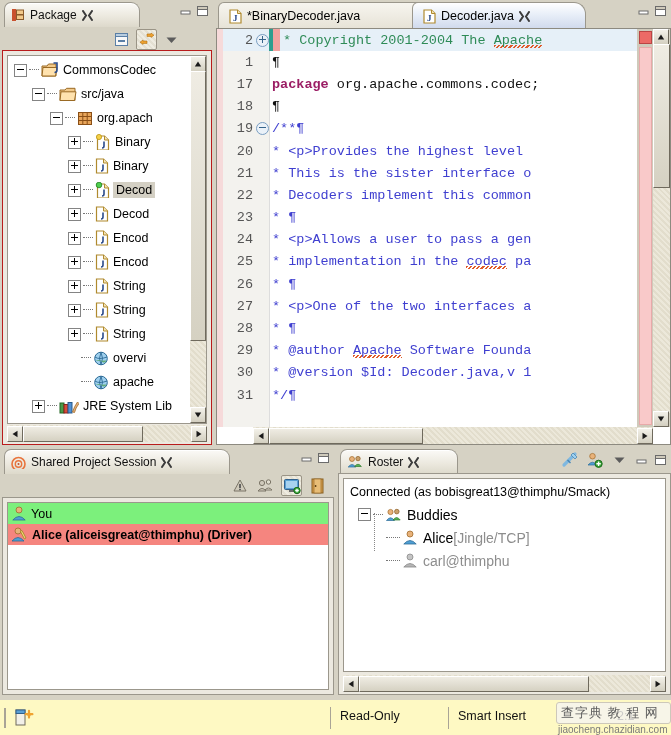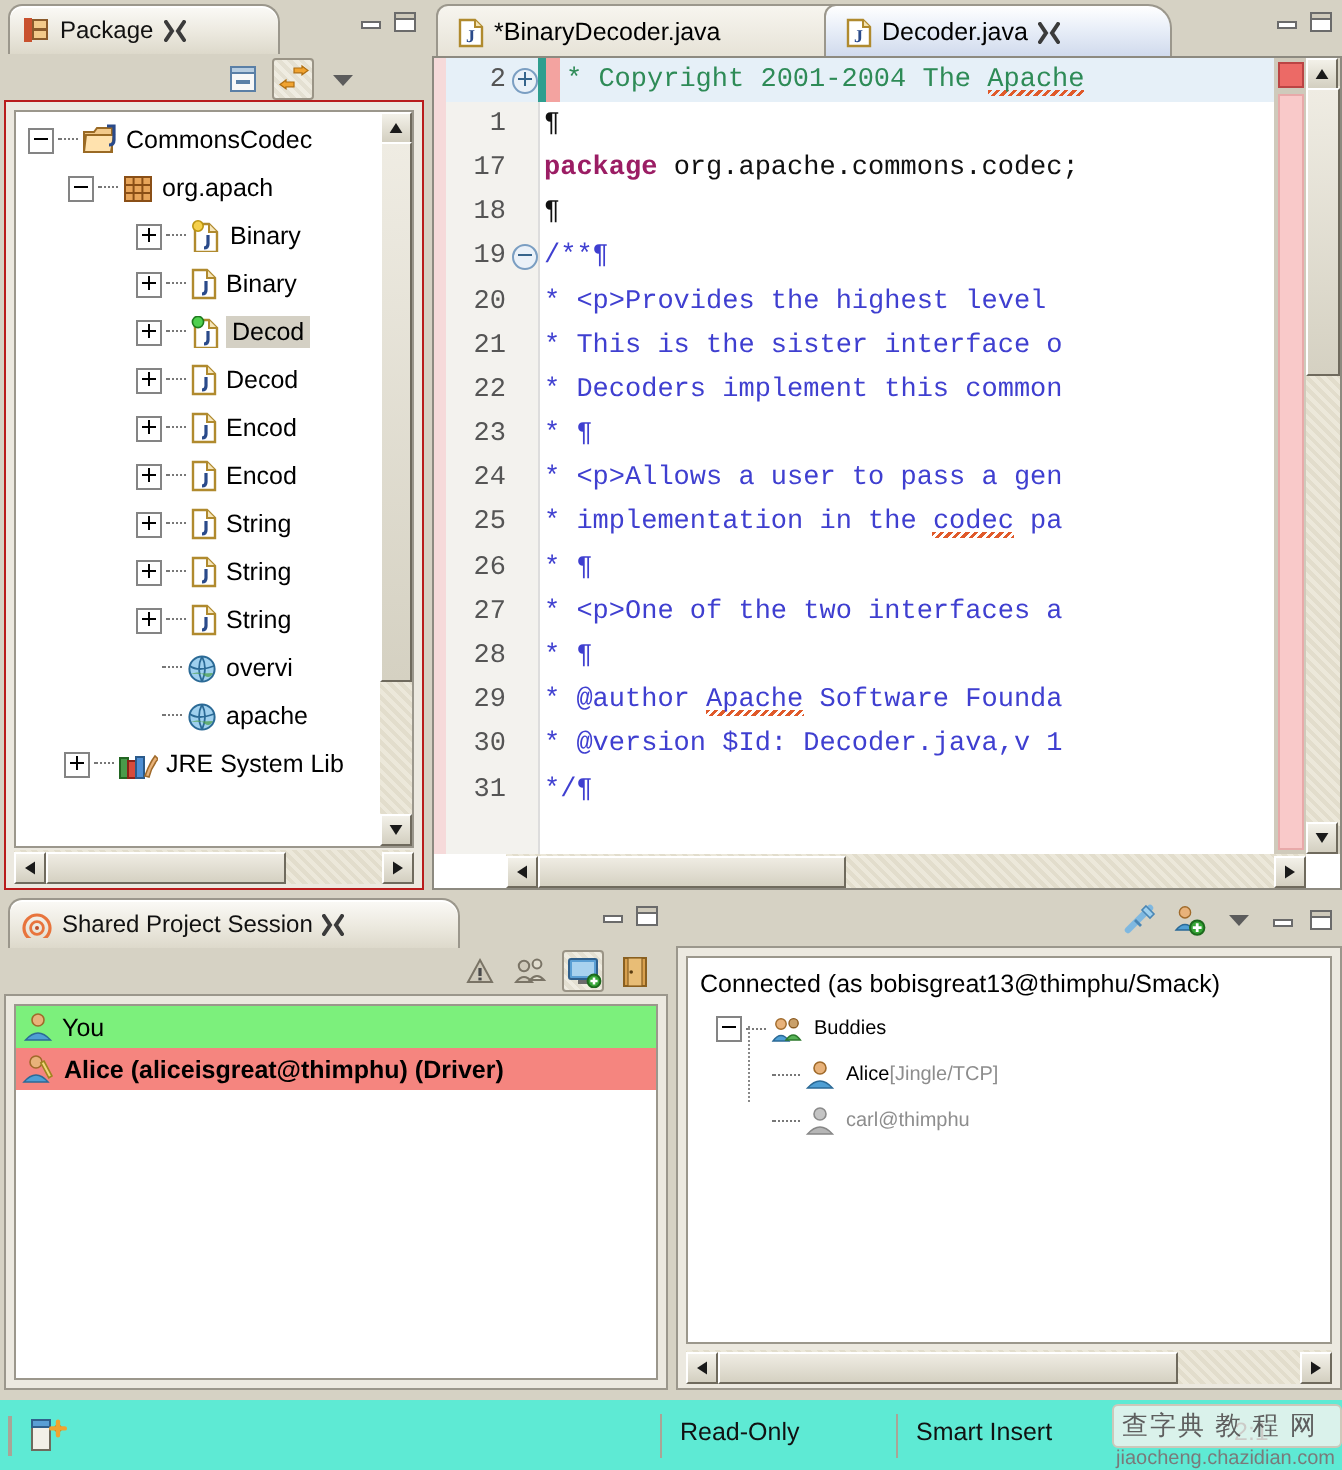"src/java" div.trow { html: none -> <div> <span></span> <span></span> <span><svg> <path></path> <path></path> </svg></span> <span>src/java</span> </div> }
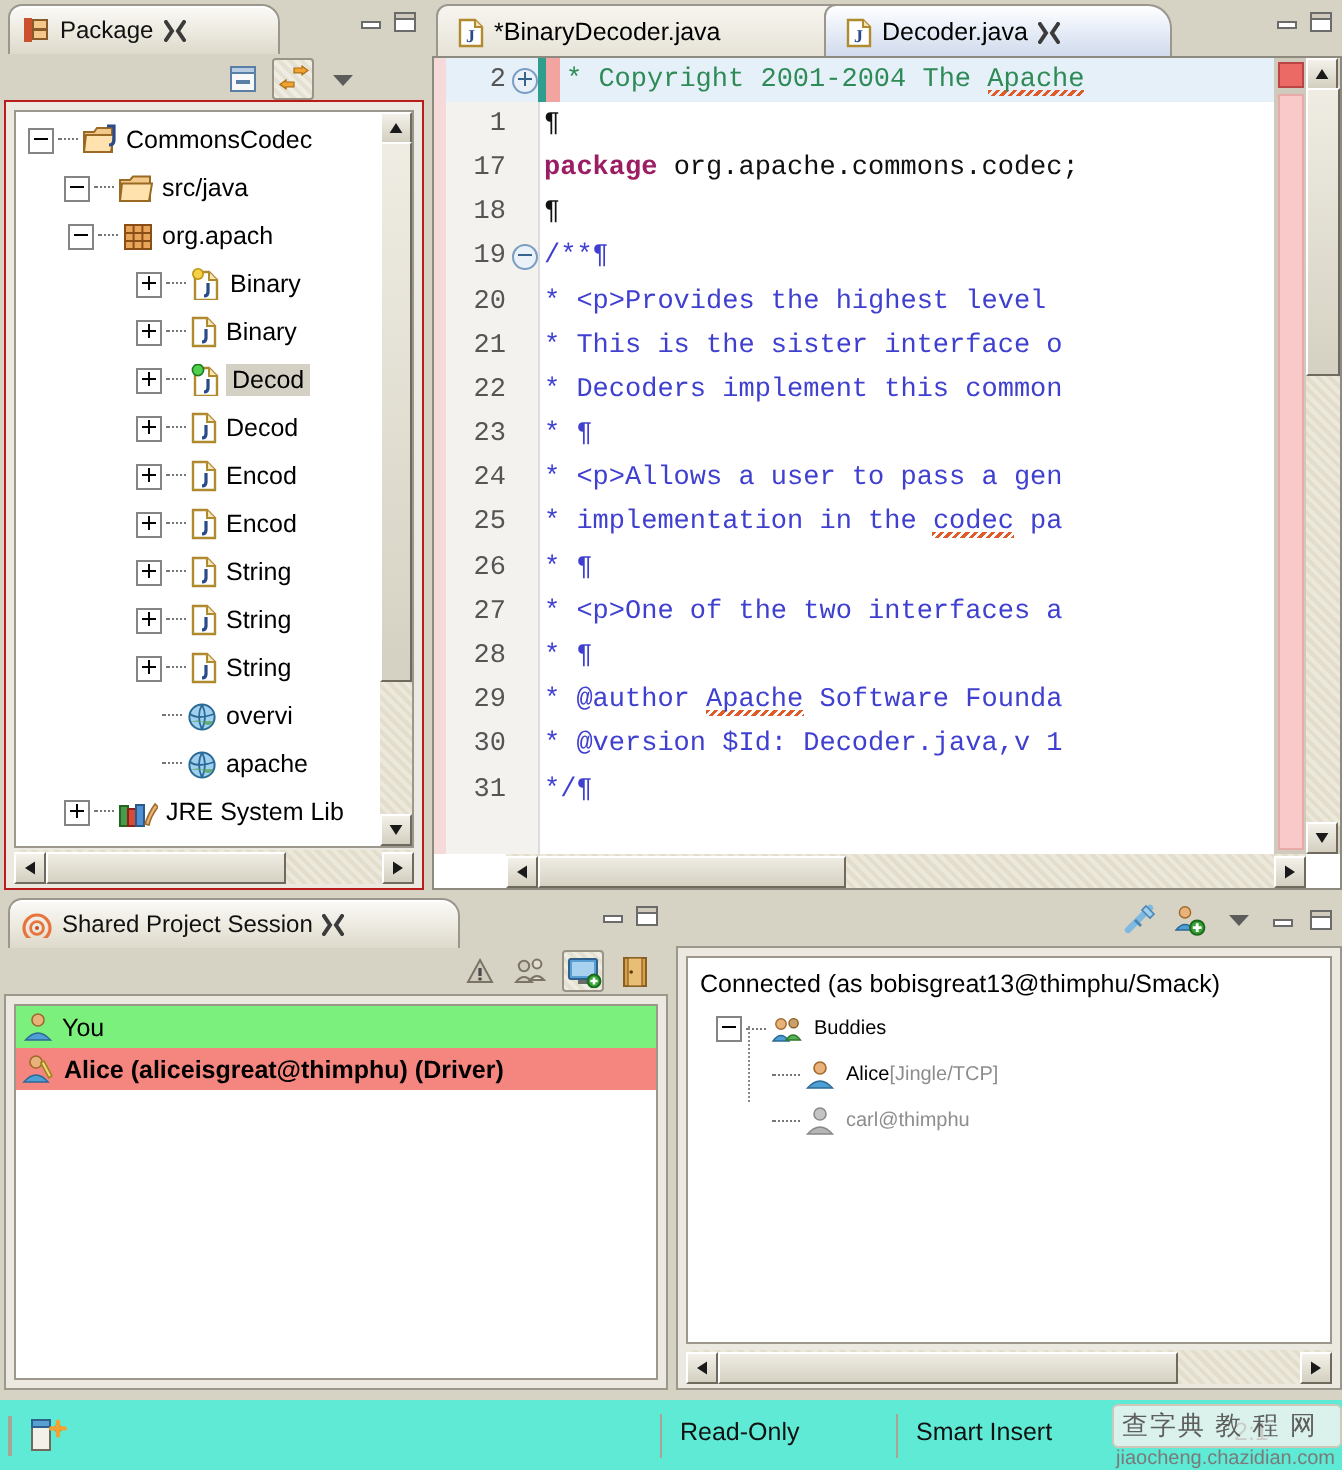"org.apach" div.trow { padding-left: 26px -> 42px }
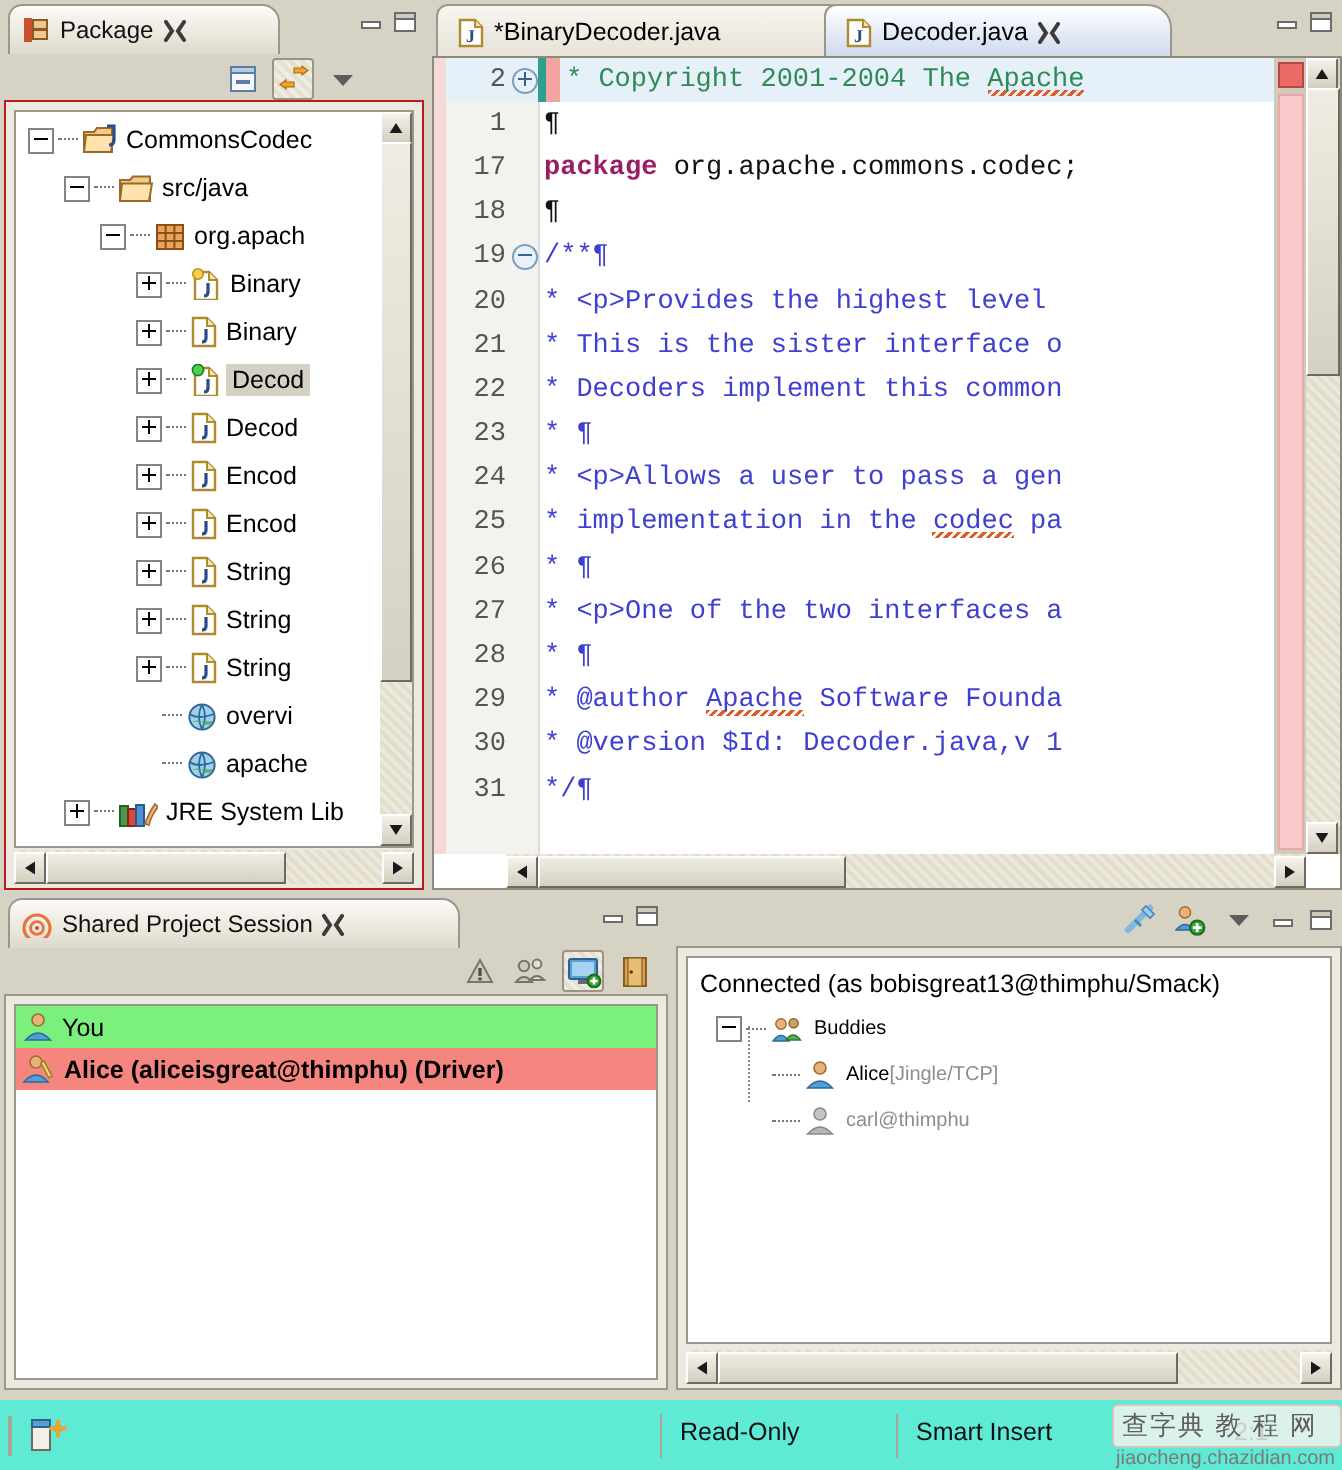"Roster" div.vtab { html: none -> <div> <span> <svg> <circle></circle> <path></path> <circle></circle> <path></path> </svg> </span> <span>Roster</span> <span> <svg> <path></path> </svg> </span> </div> }
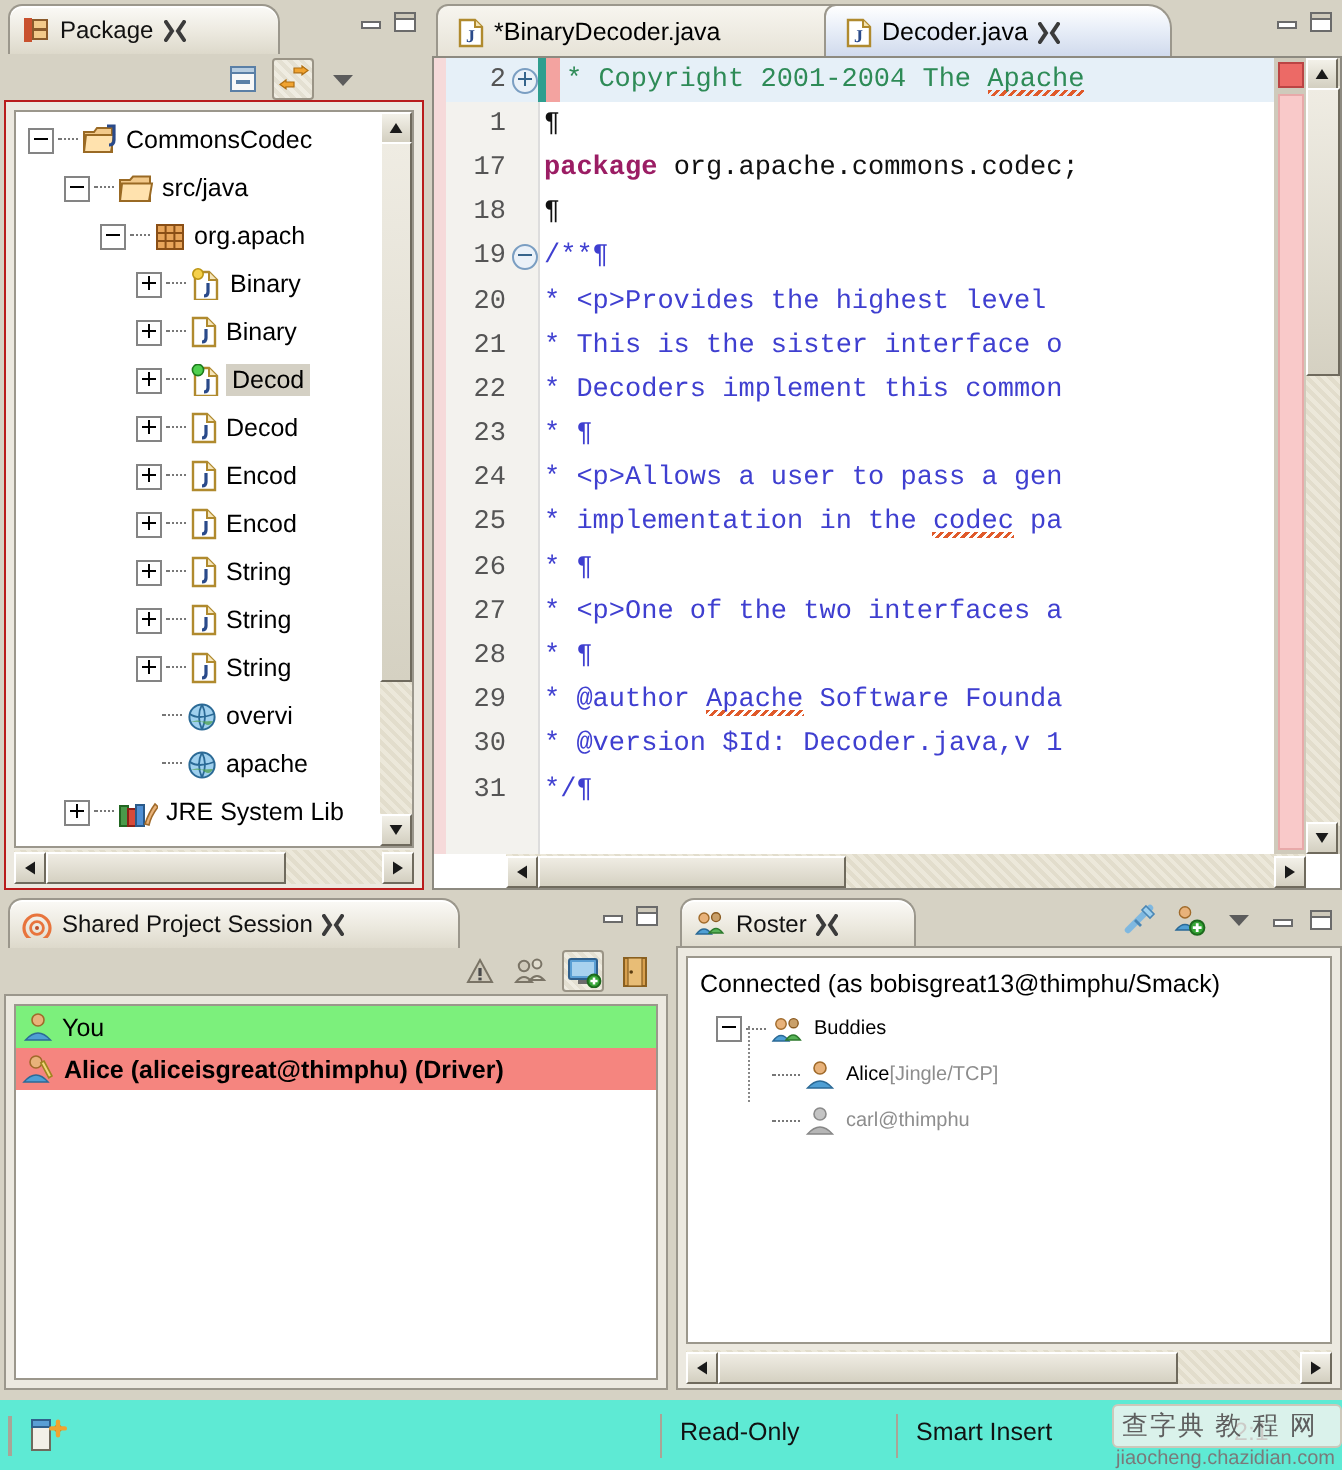"Buddies" .rrow { font-size: 10px -> 14px }
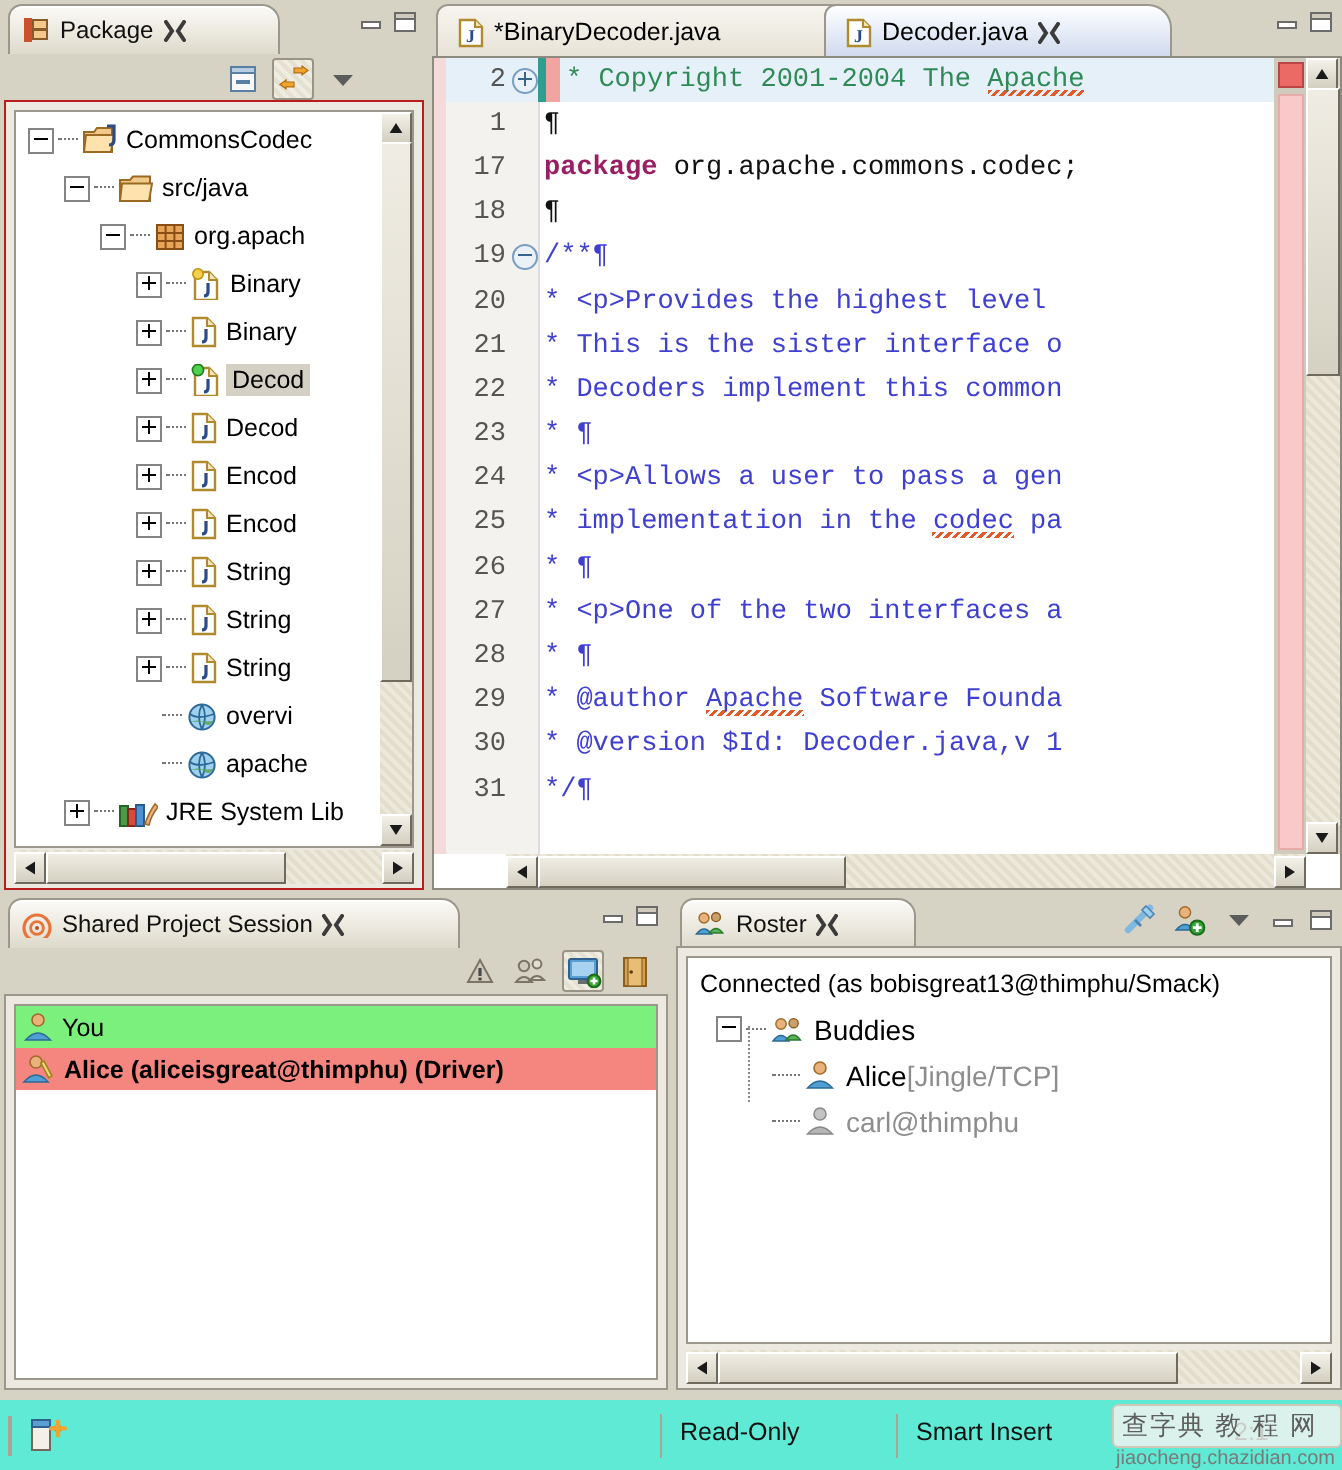"Read-Only" .statusbar { background: #5eead4 -> #fef9c3 }
